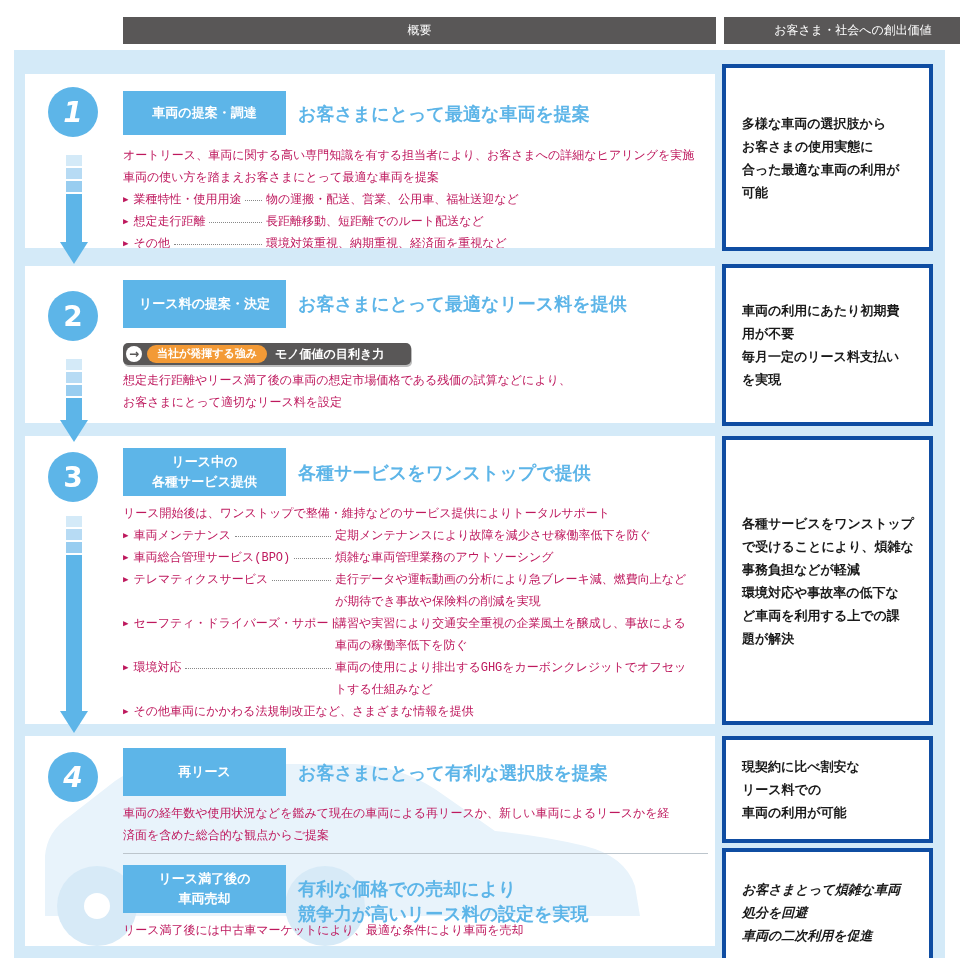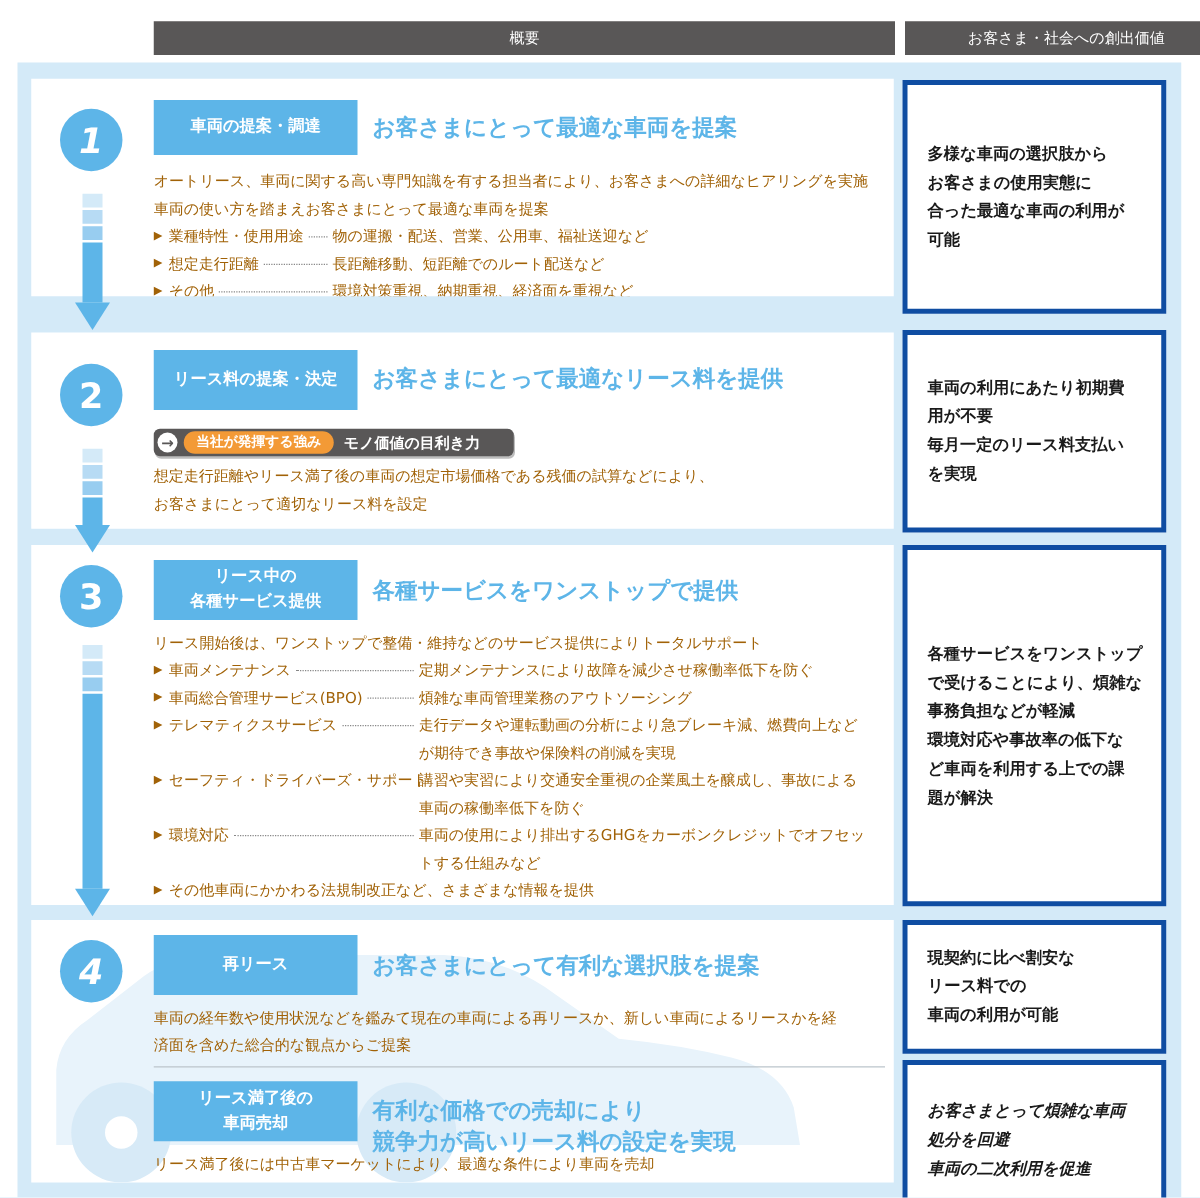"車両の提案・調達" div.card { top: 63px -> 74px }
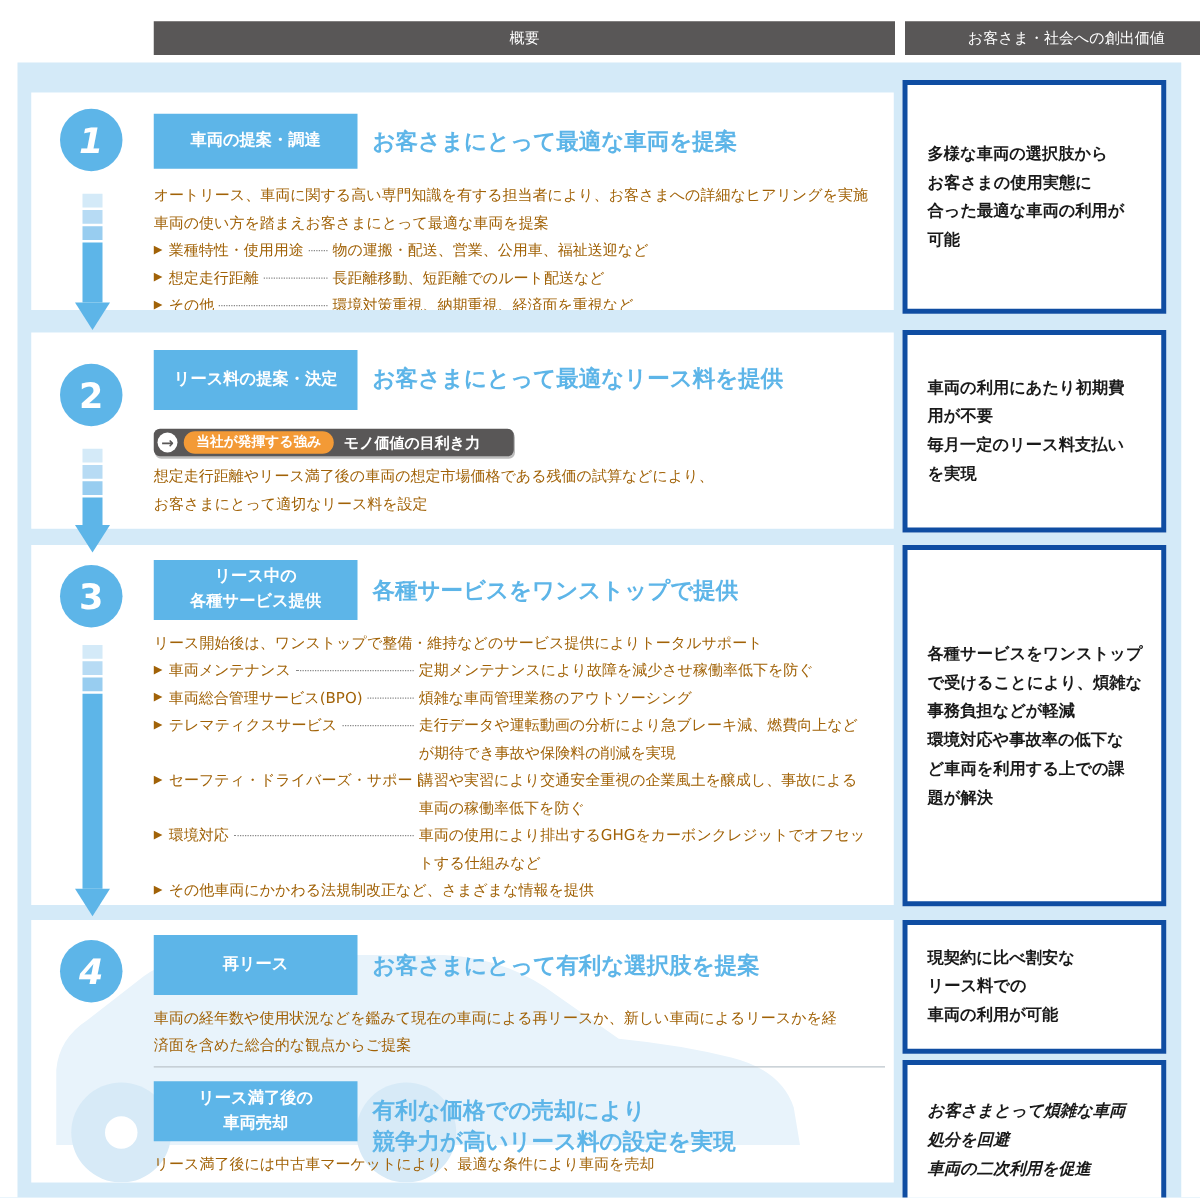"オートリース、車両に関する高い専門知識を有する担当者により、お客さまへの詳細なヒ" .body { color: #a16207 -> #be185d; font-family: none -> Liberation Mono, monospace }
